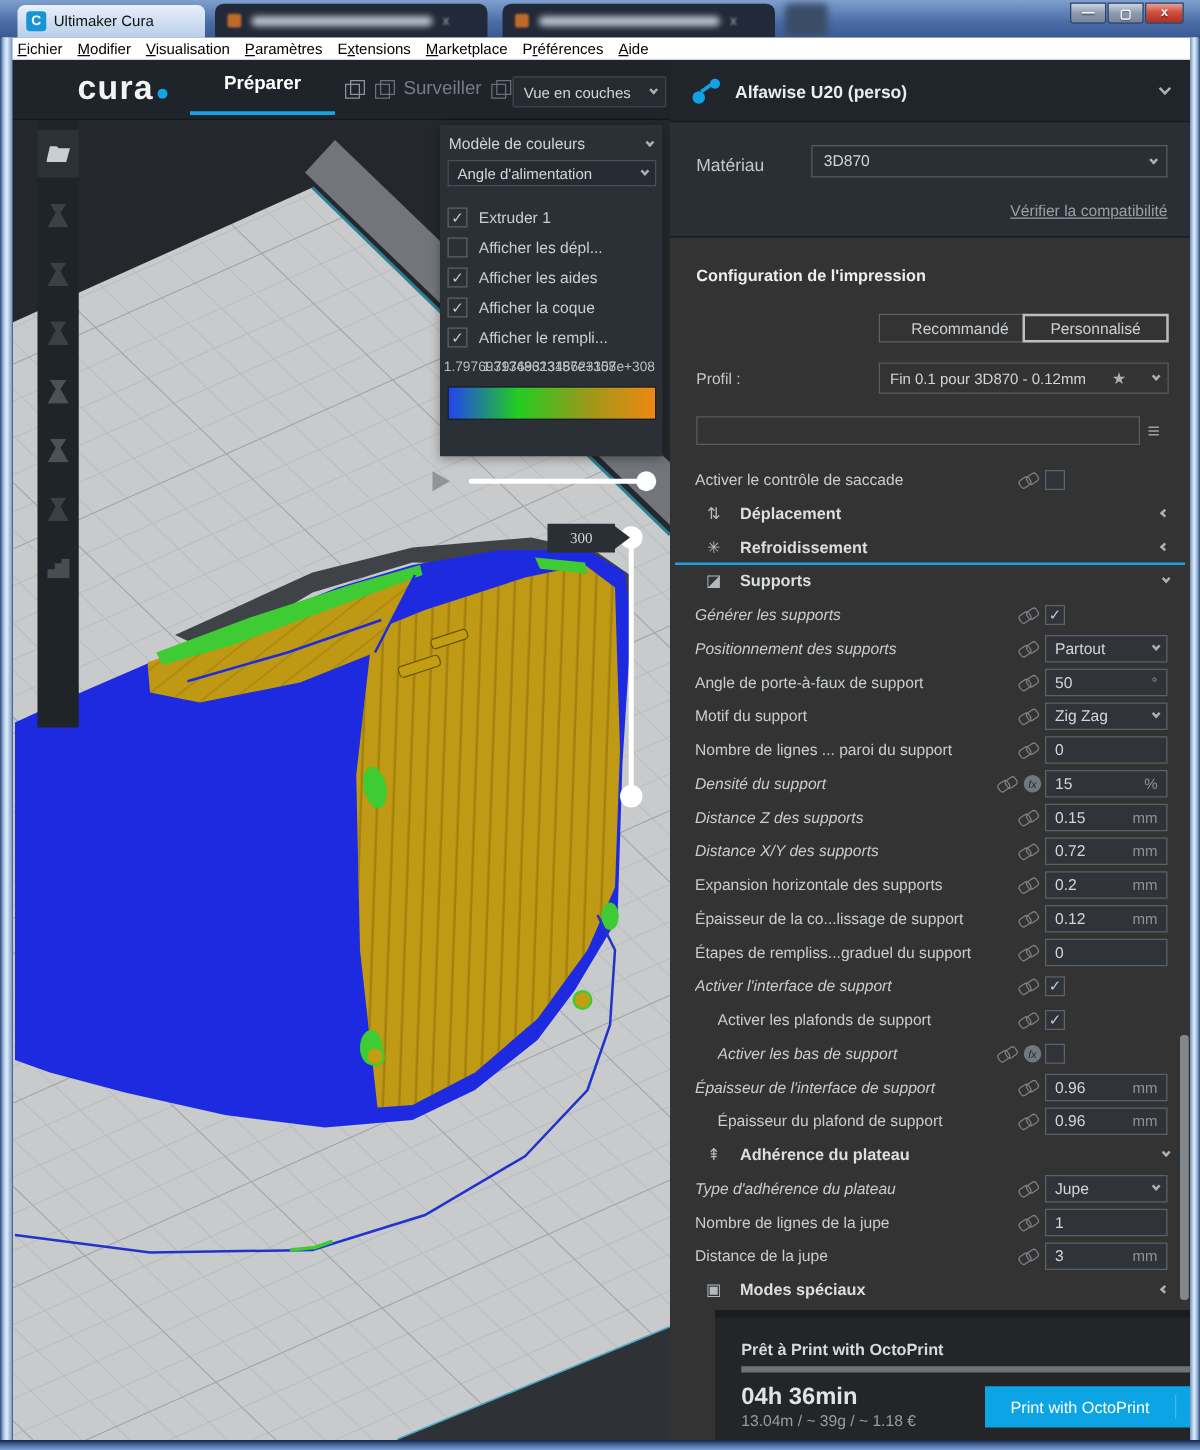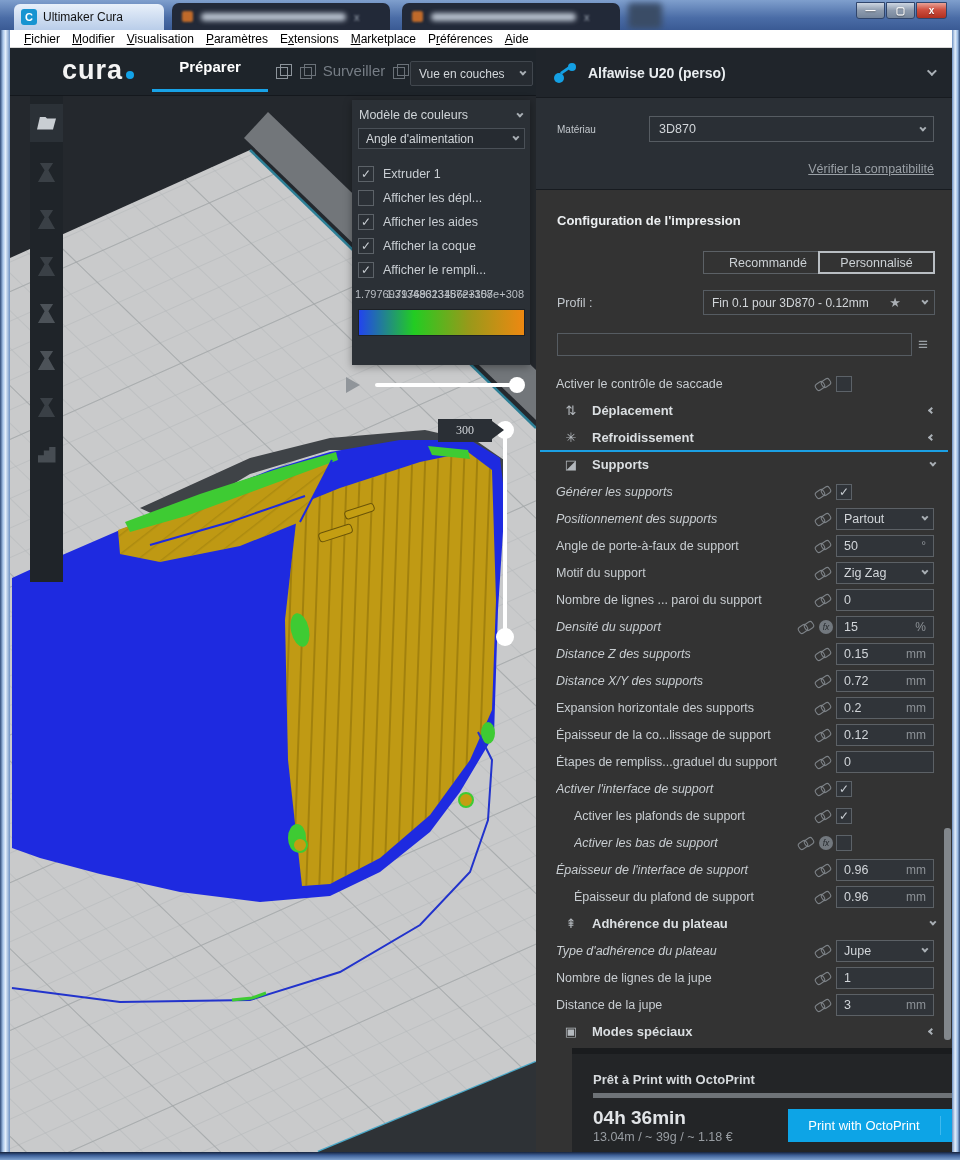"Fichier" #menubar { padding-left: 16px -> 6px }
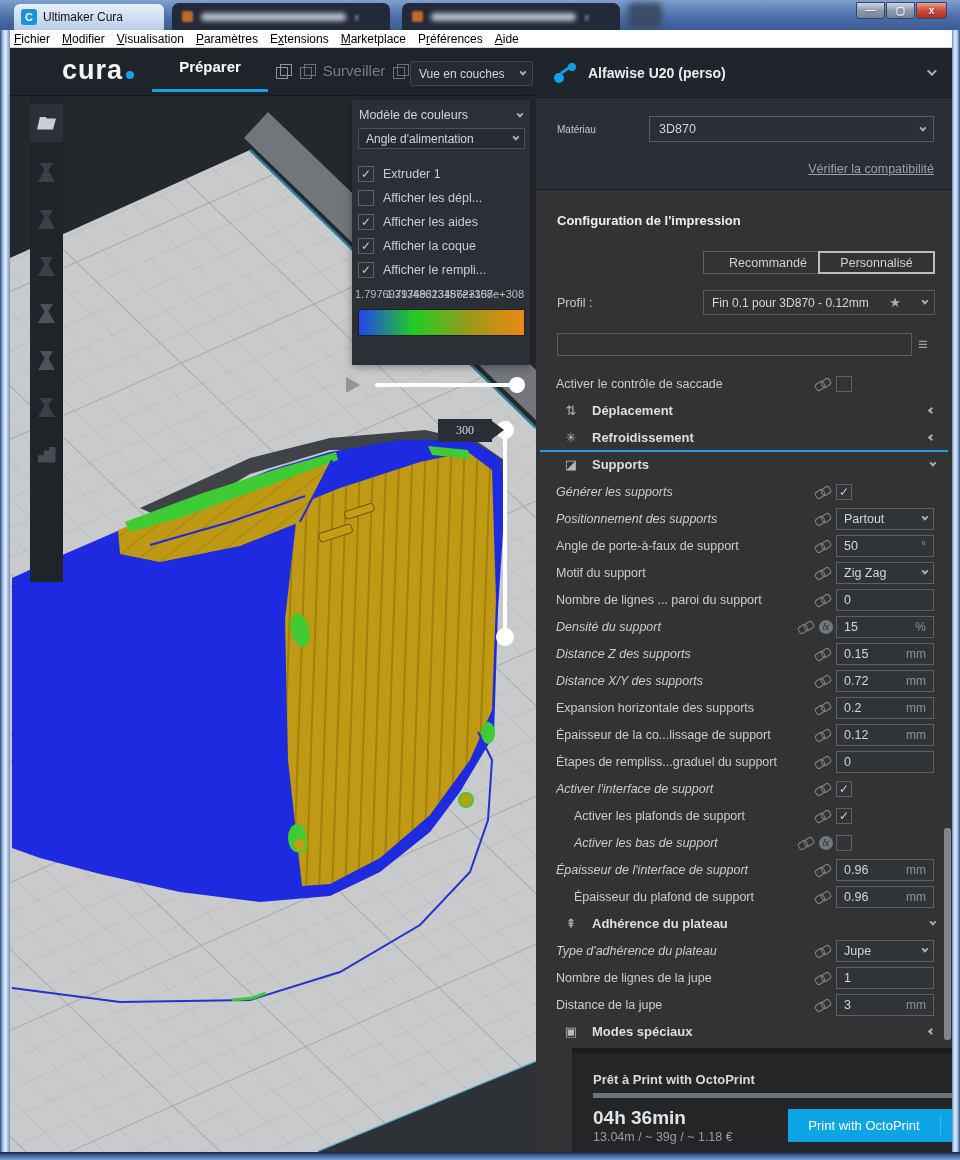"Matériau" #mat-label { font-size: 10px -> 14px }
